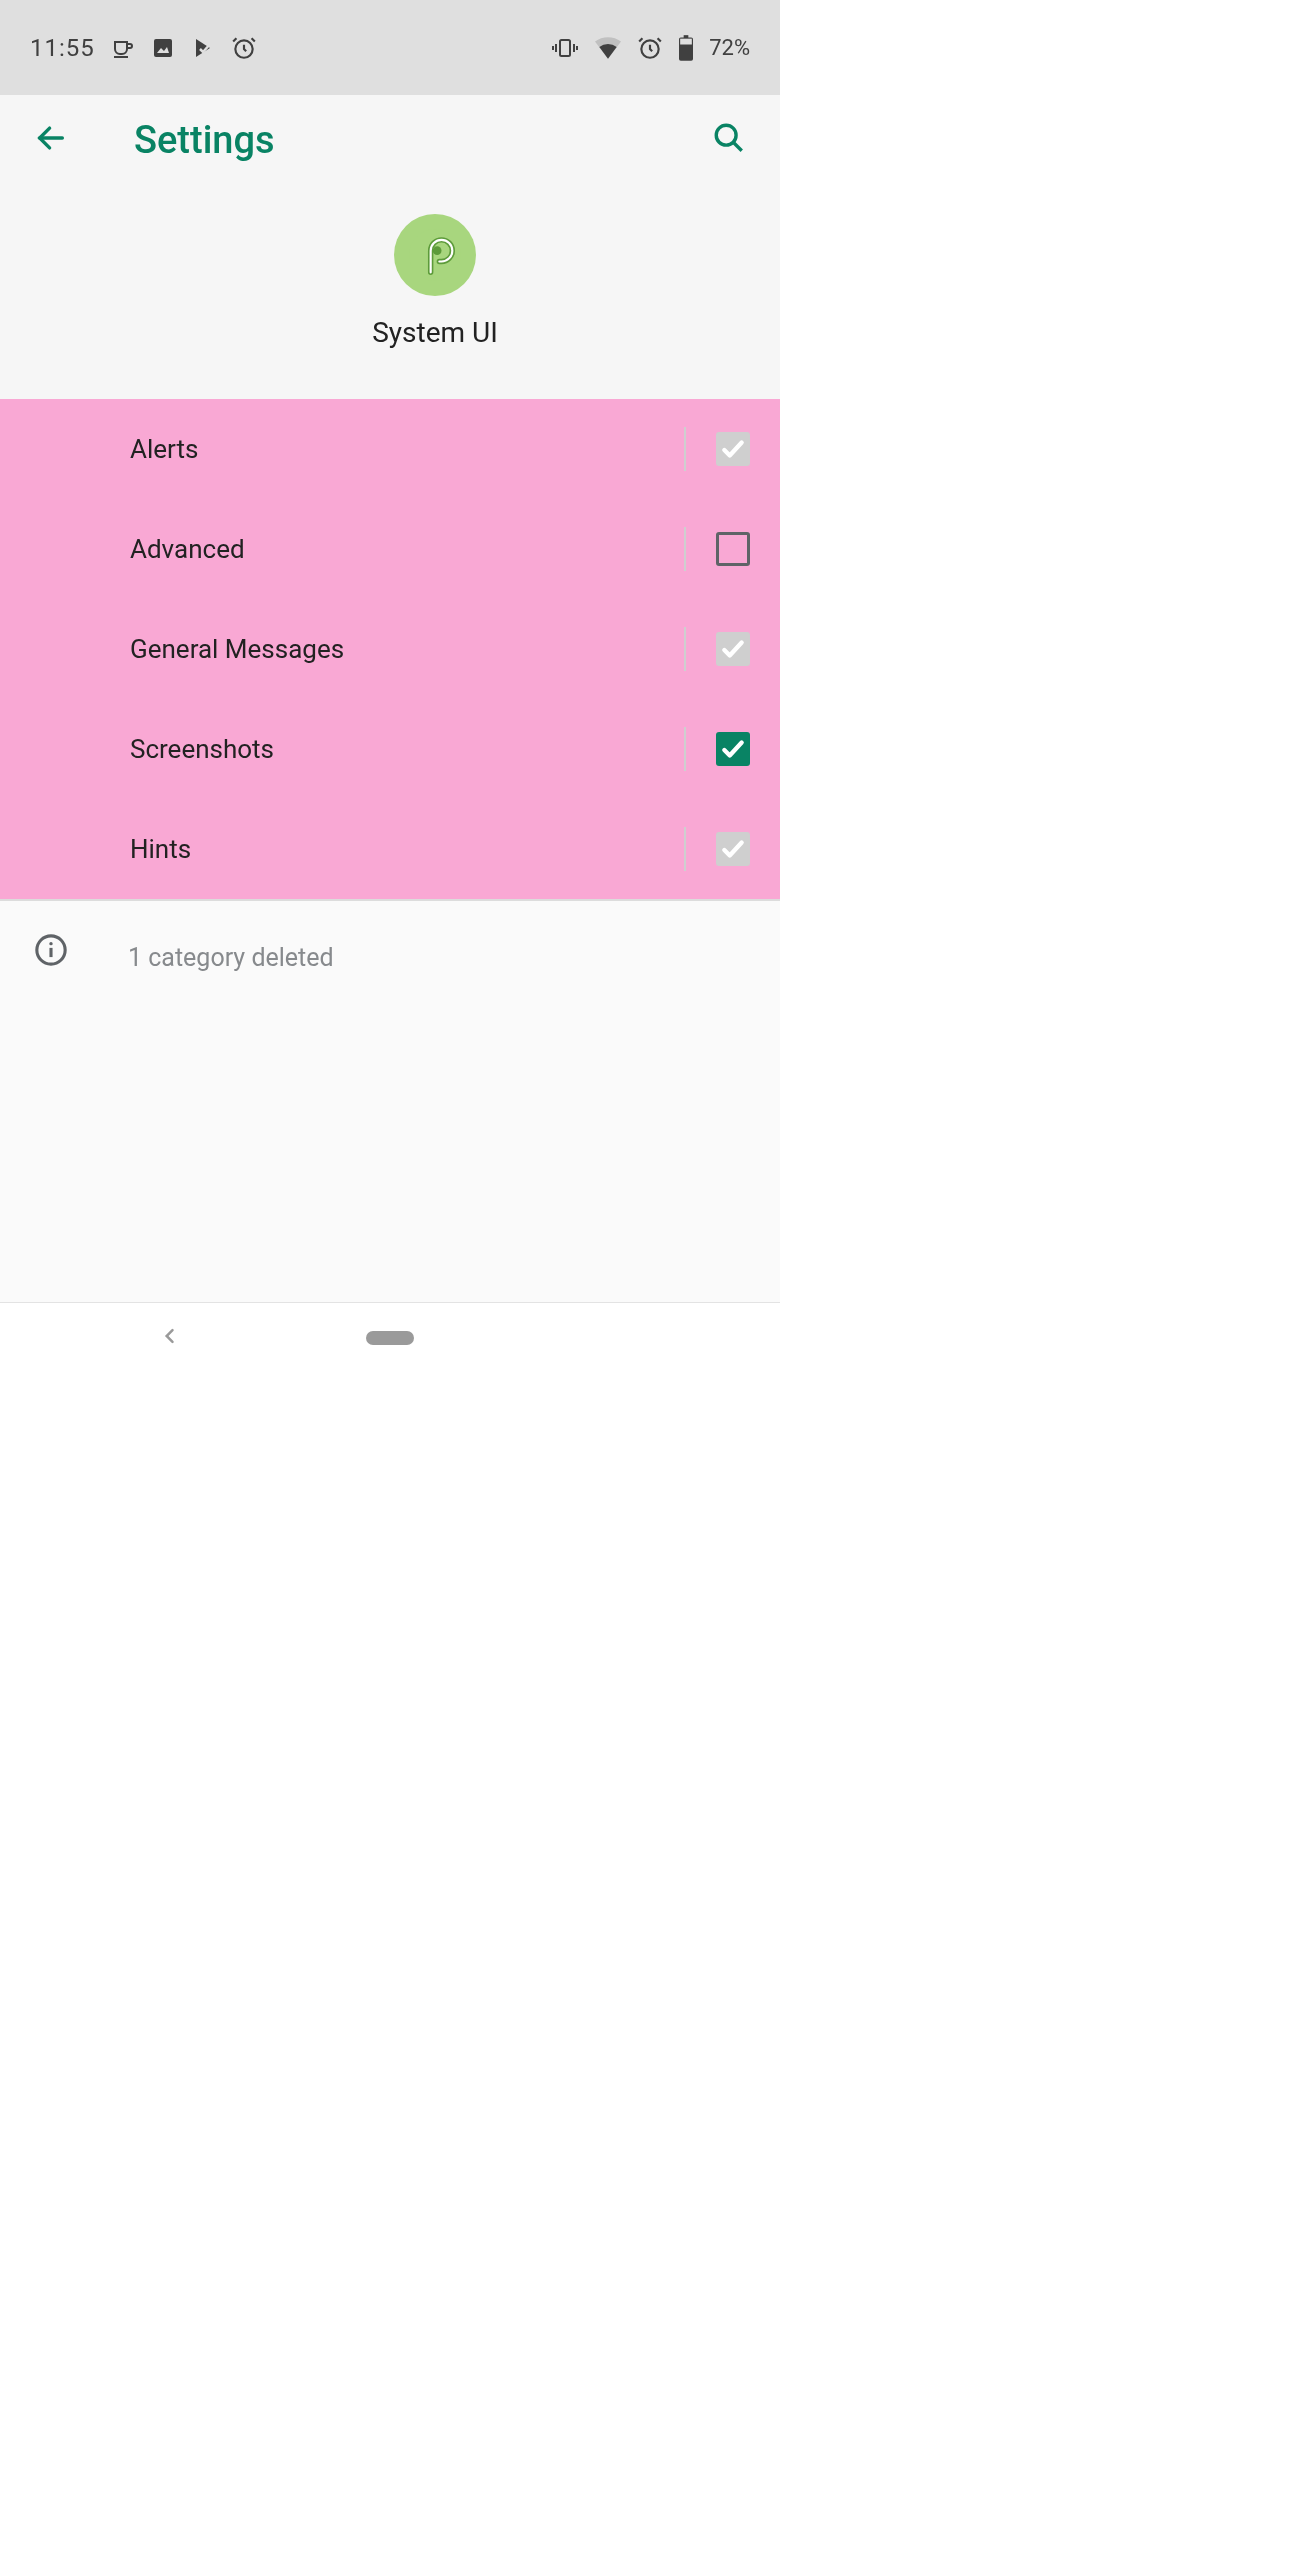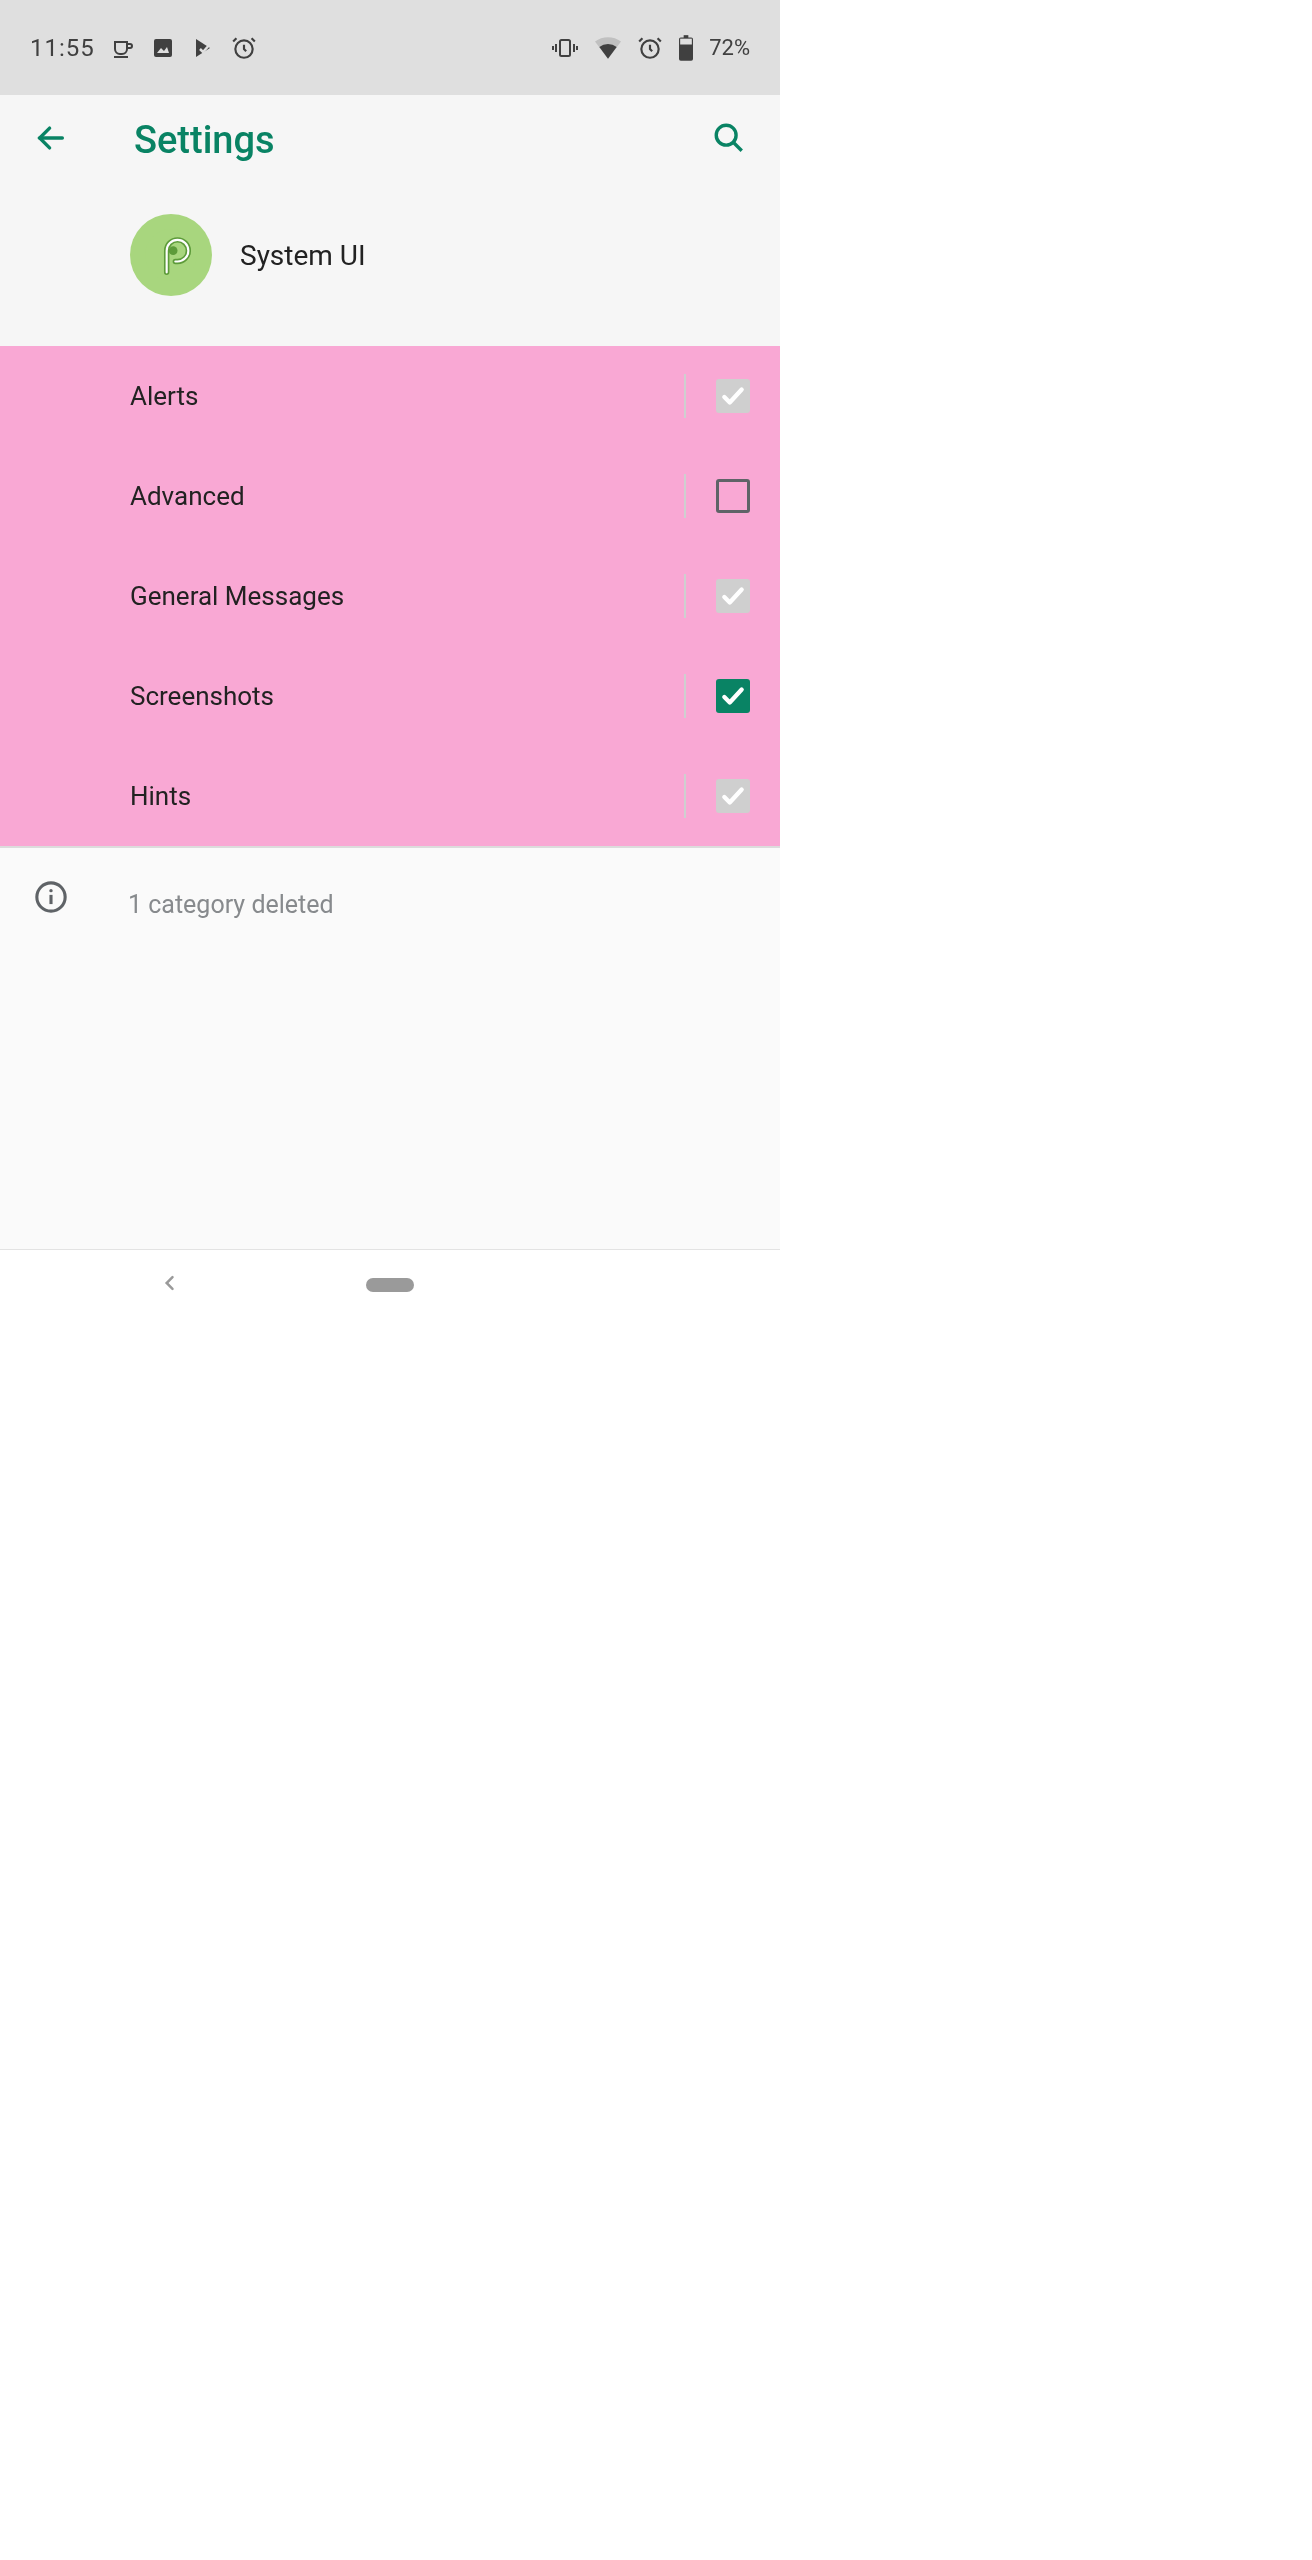"System UI" .app-info { flex-direction: none -> column; gap: 28px -> 20px }
